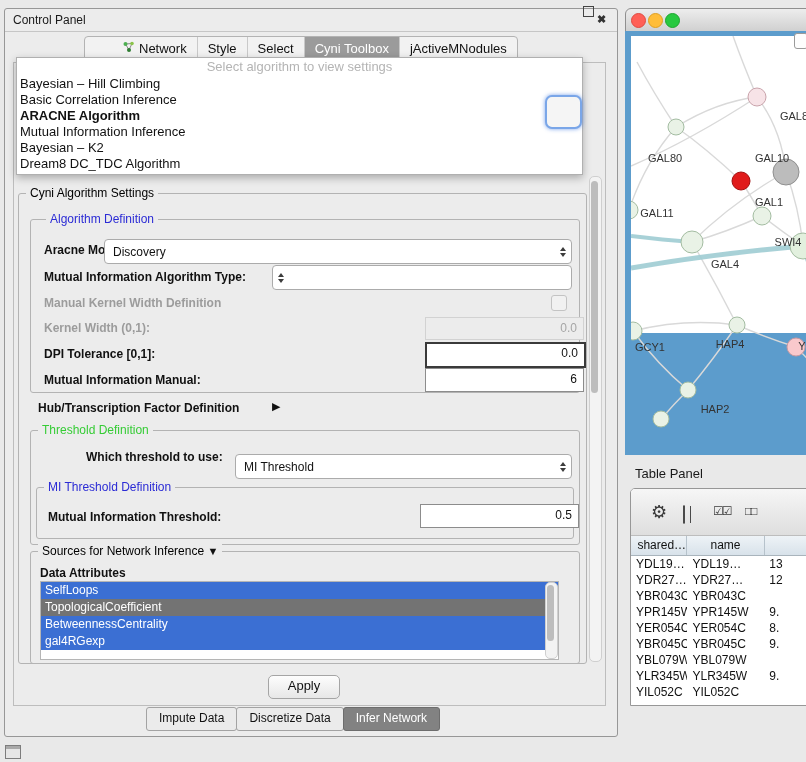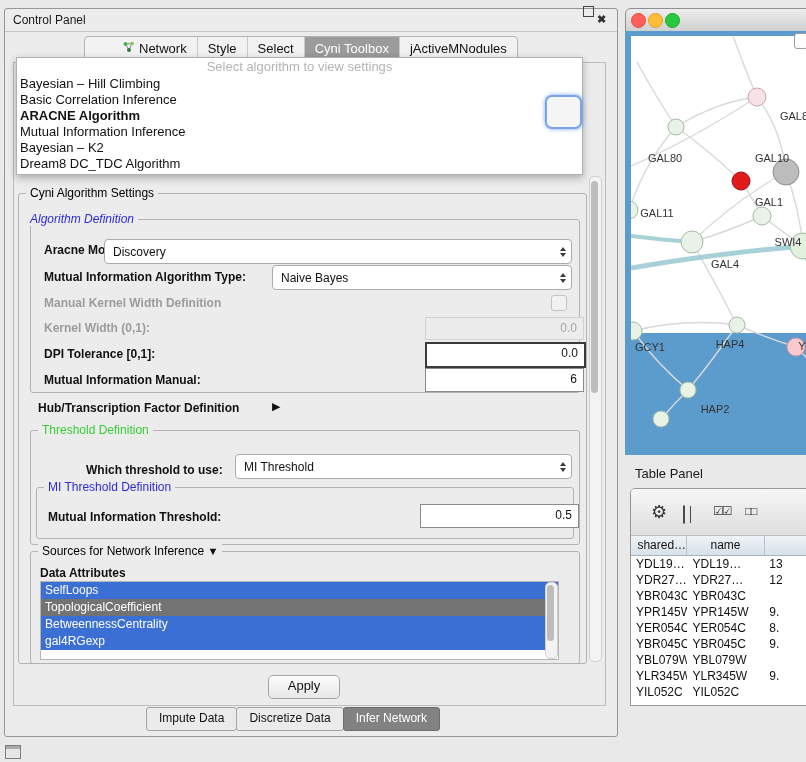"Algorithm Definition" span.abs { font-style: italic -> none; left: 26px -> 46px }
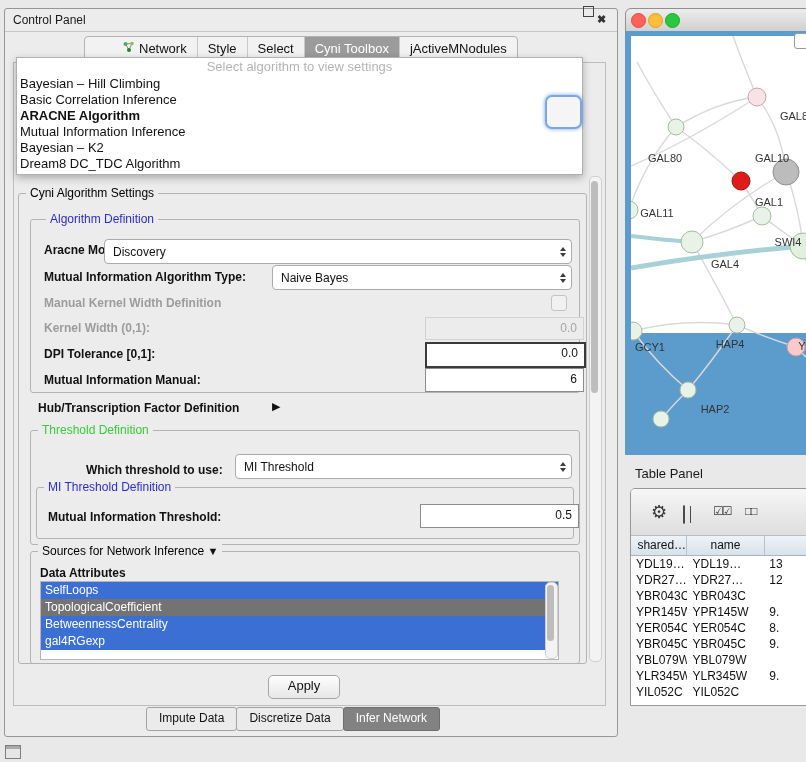"Naive Bayes" span.combo-val { html: <span>Naive Bayes</span> -> none }
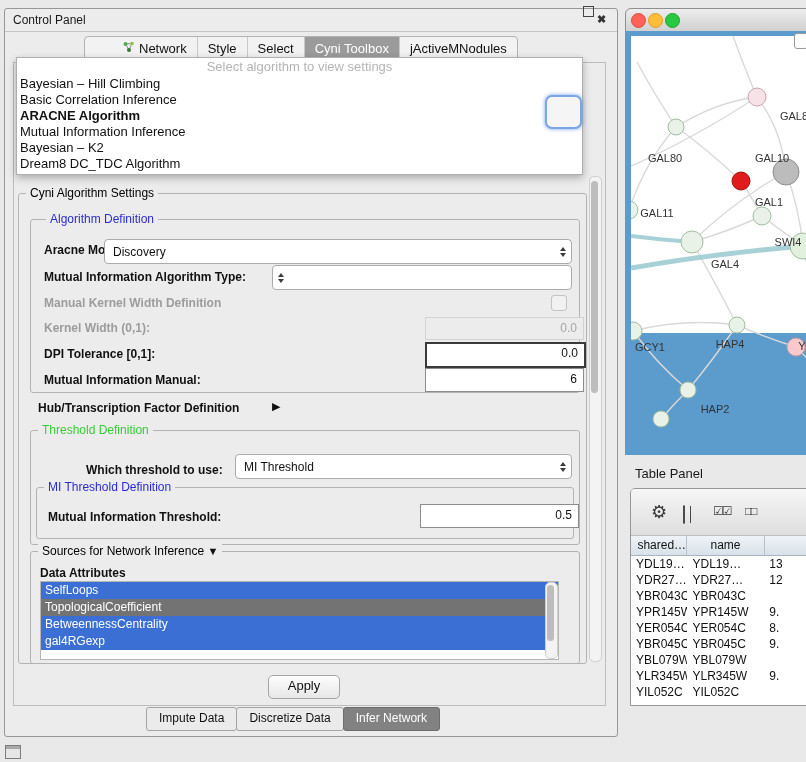"Which threshold to use:" span.abs { top: 463px -> 450px }
